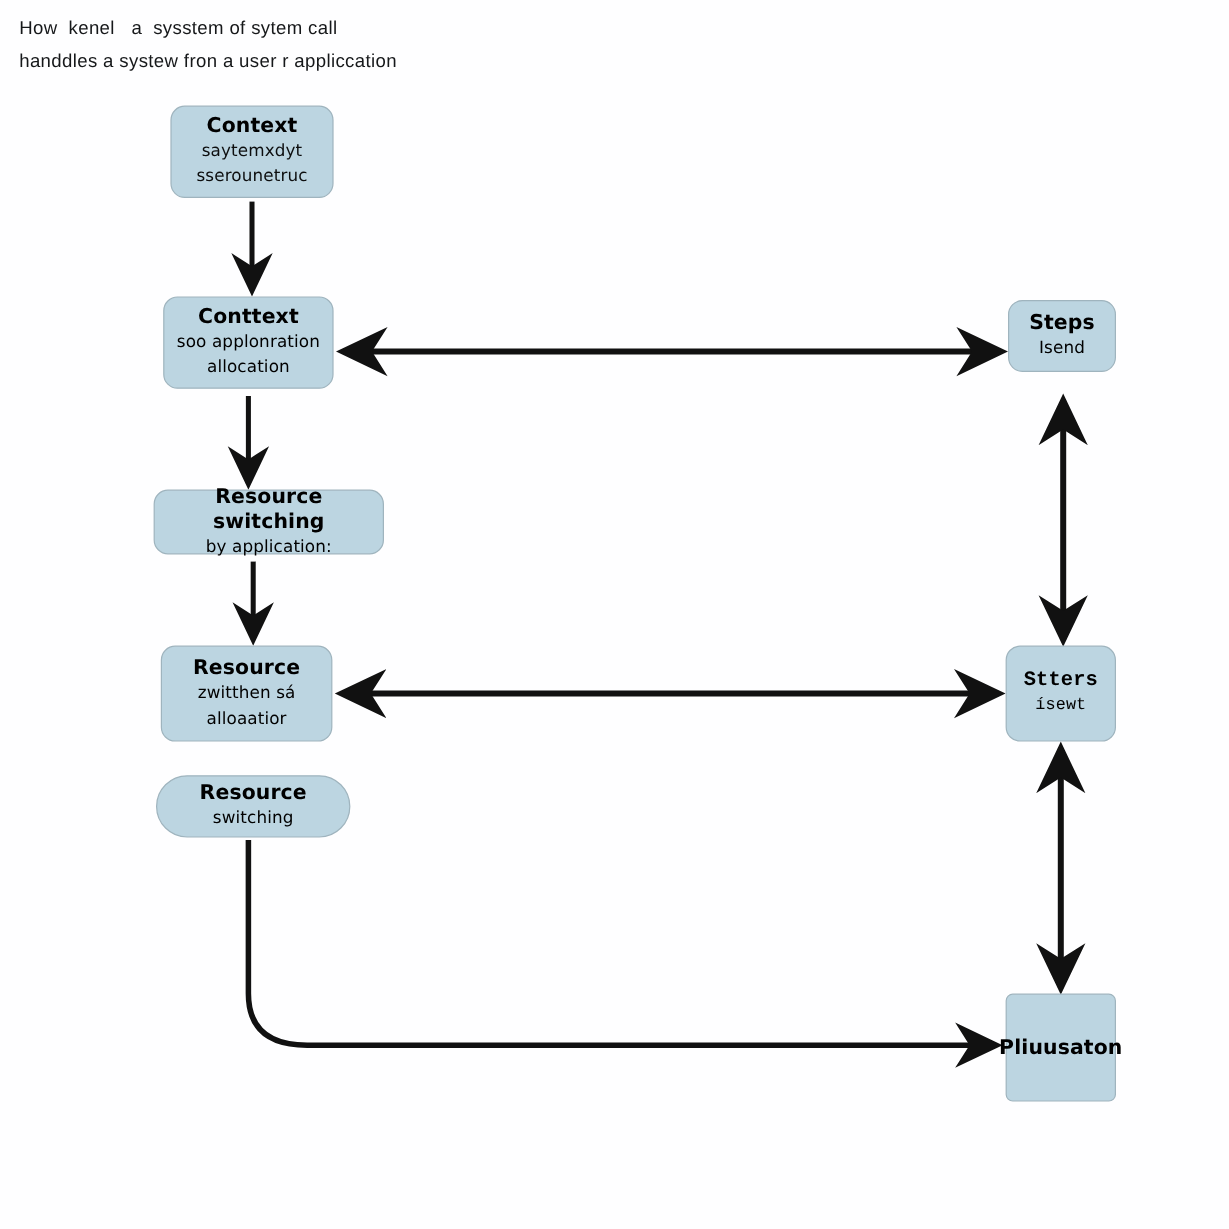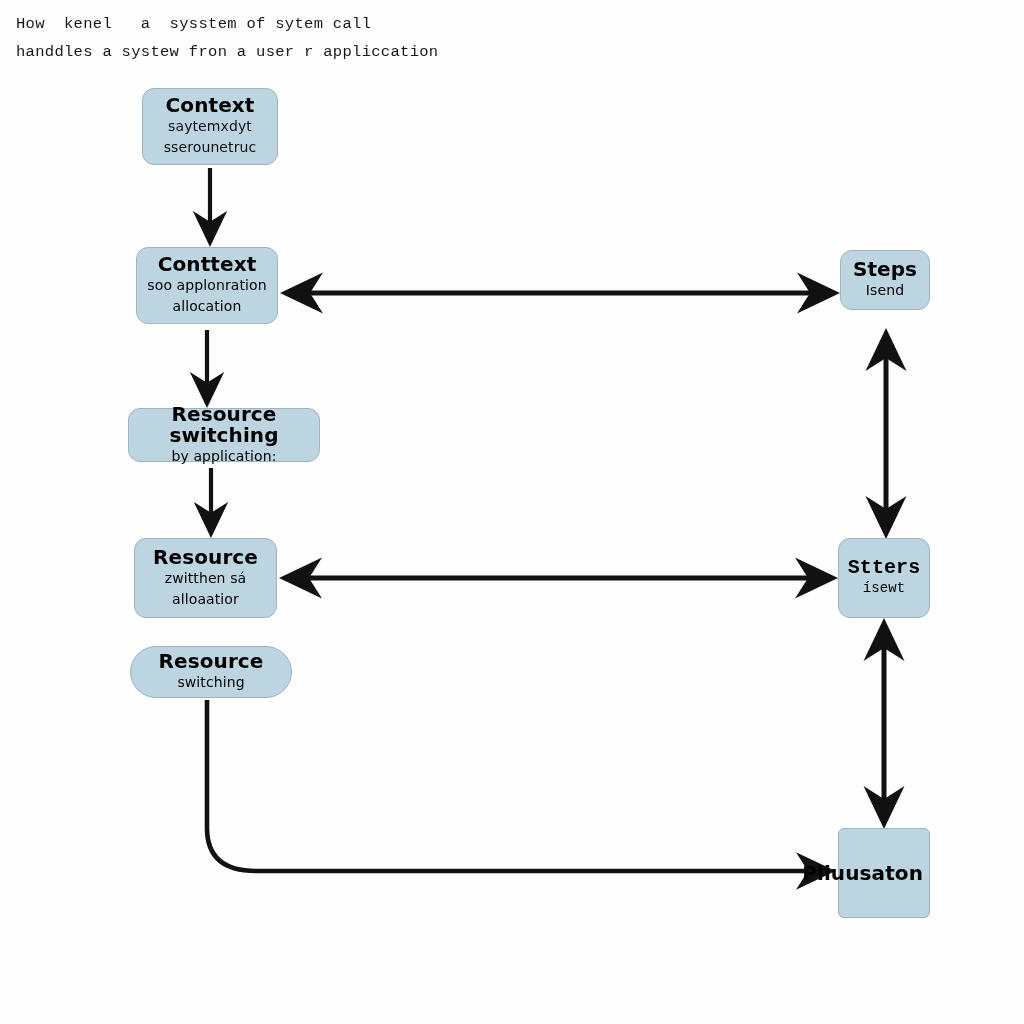"How kenel a sysstem of" .caption { font-family: Liberation Mono, monospace -> Liberation Sans, sans-serif }
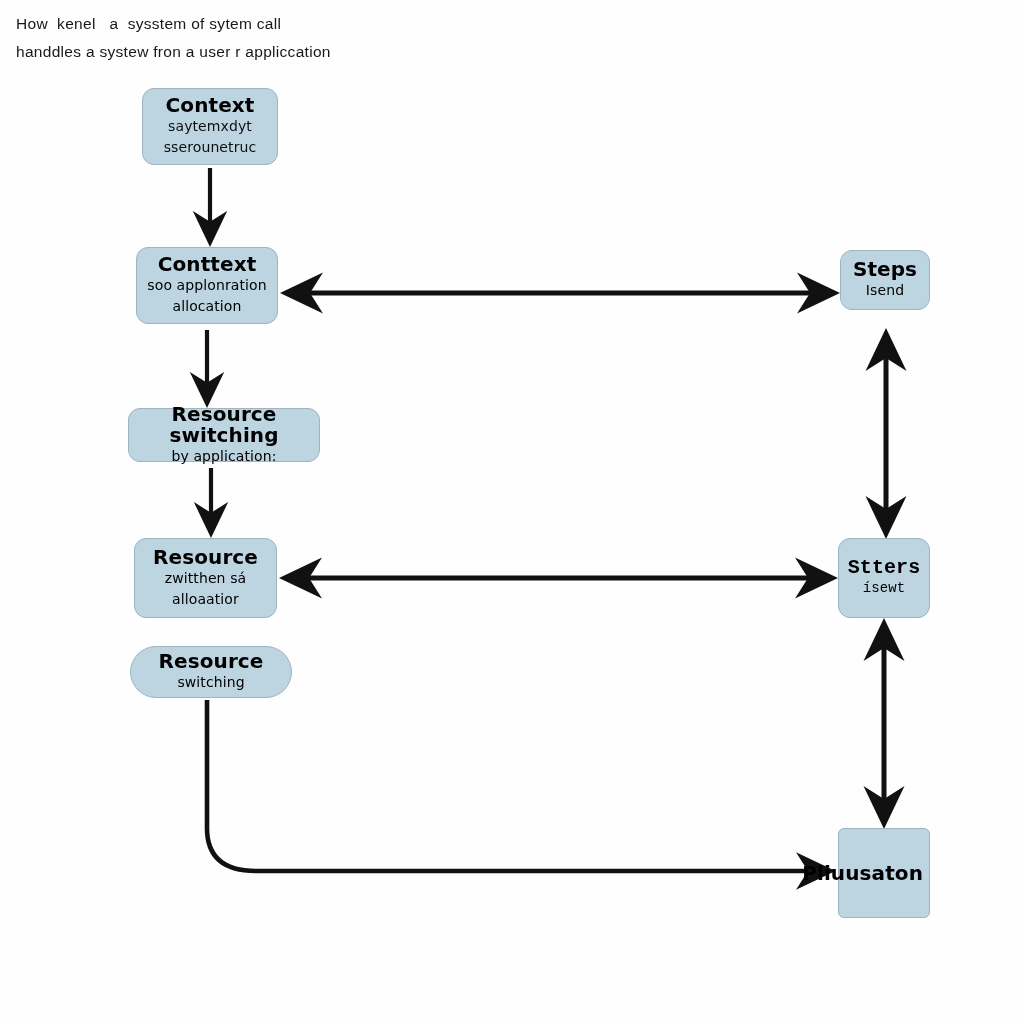"Context" .node .title { font-size: 20px -> 17px }
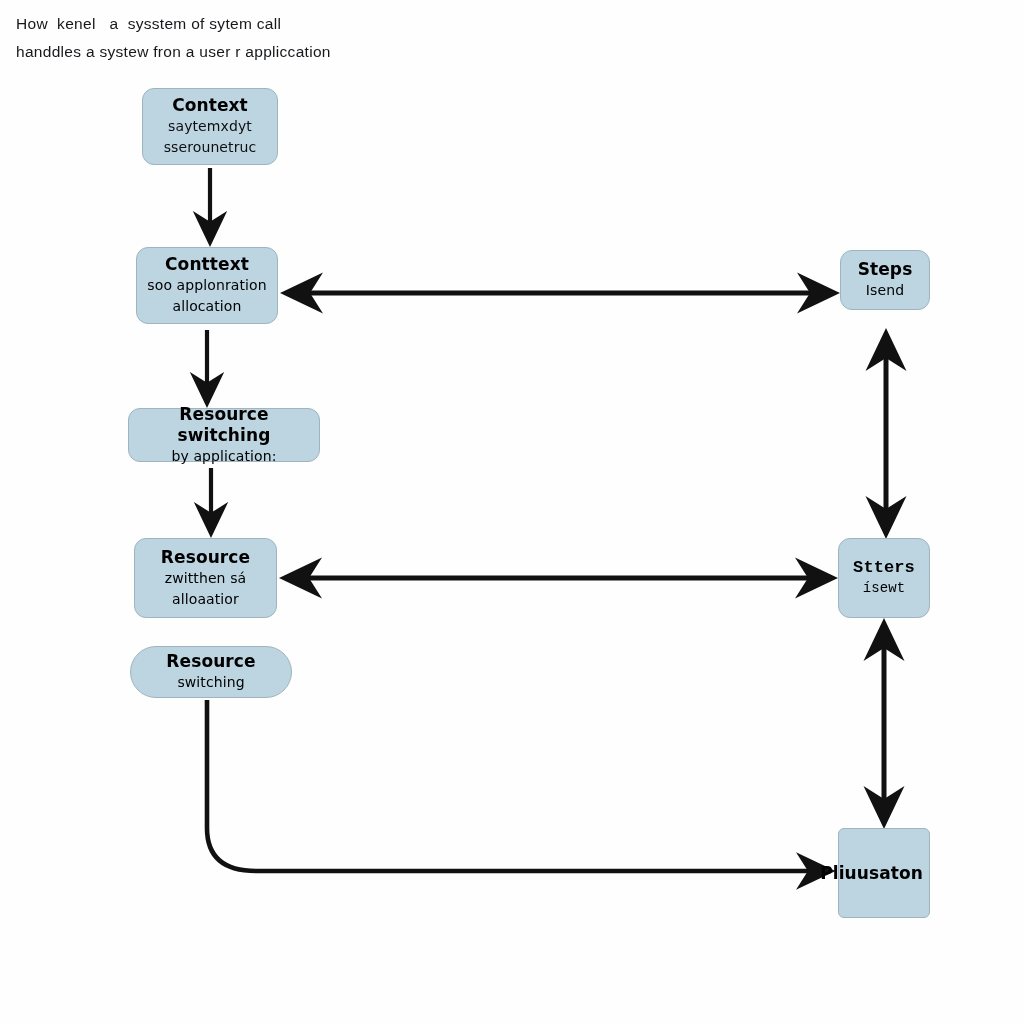"Pliuusaton" .node.sharp { align-items: flex-end -> none }
